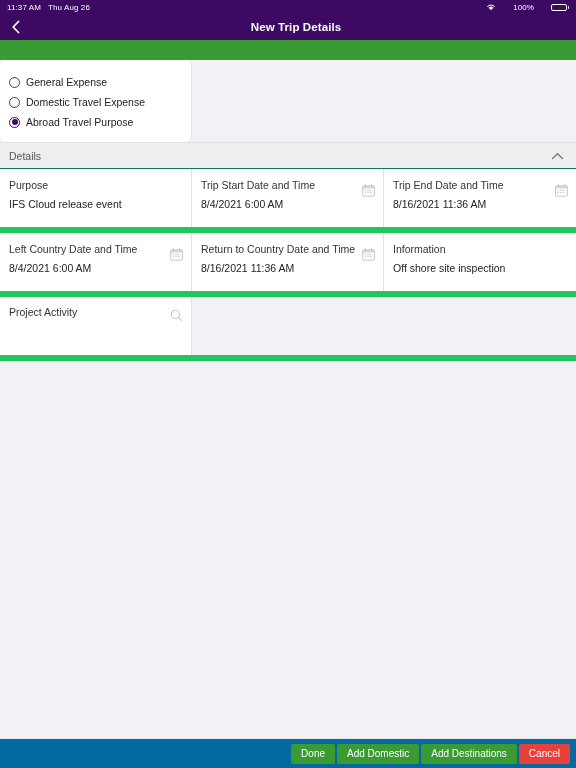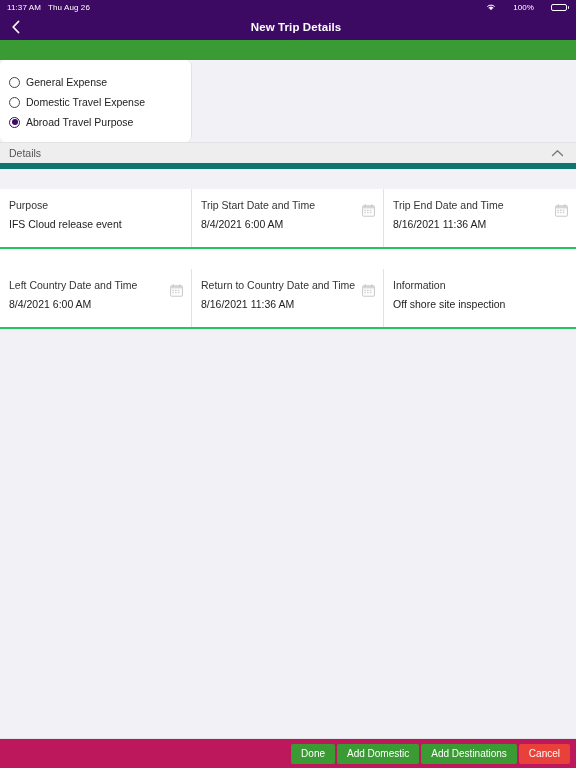"Details" .details-header { border-bottom: 6px solid #0f766e -> 1px solid #0f766e }
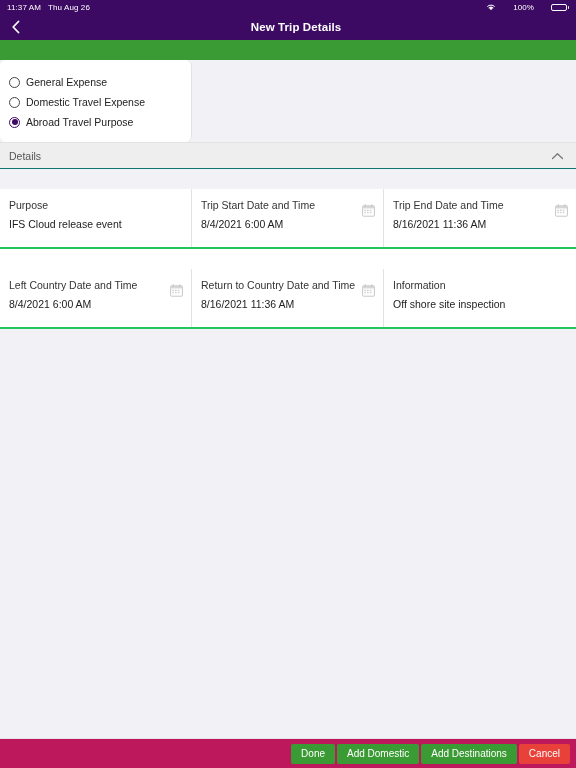"Purpose" .field-row { border-bottom: 2px solid #22c55e -> 6px solid #22c55e; margin-top: 20px -> none }
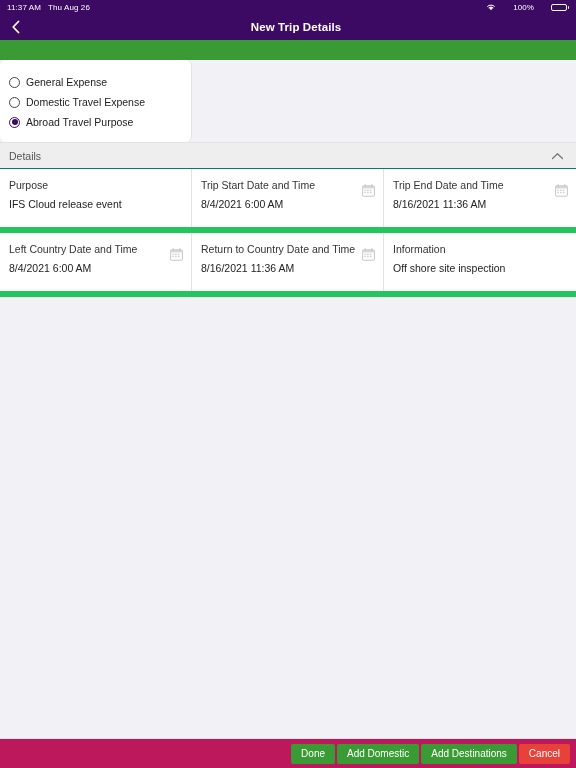"Project Activity" div.field-row { html: none -> <div> <div> <div>Project Activity</div> <span> <svg> <circle></circle> <line></line> </svg> </span> </div> <div></div> </div> }
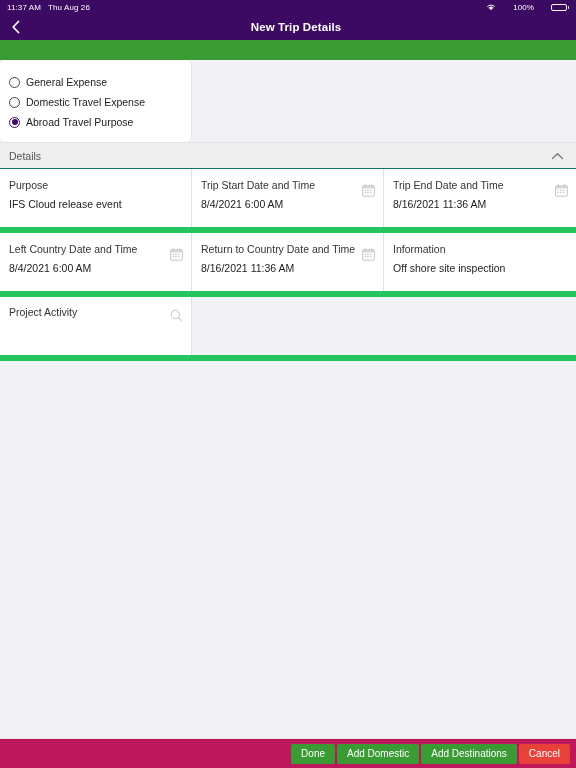"Done" .bottom-bar { background: #be185d -> #0369a1 }
